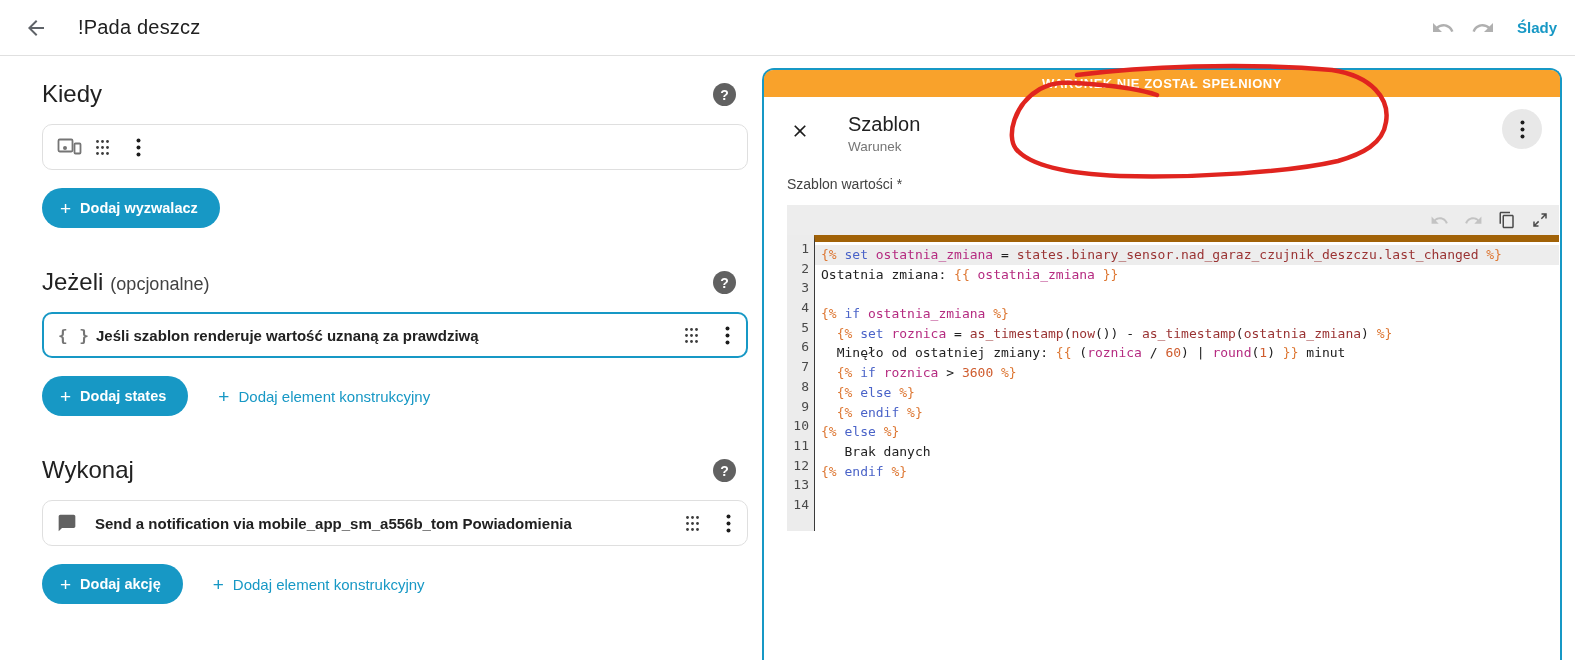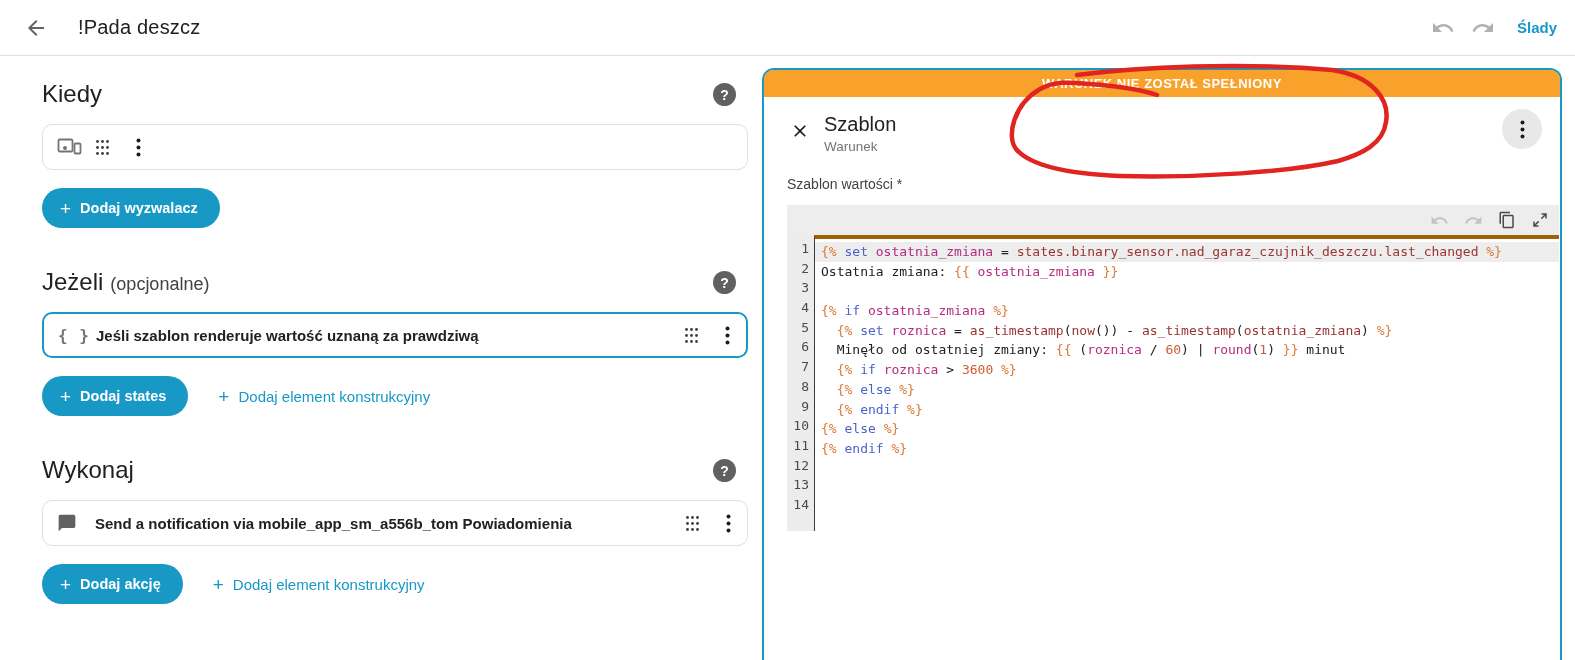"Szablon" .card-title-wrap { margin-left: 8px -> 32px }
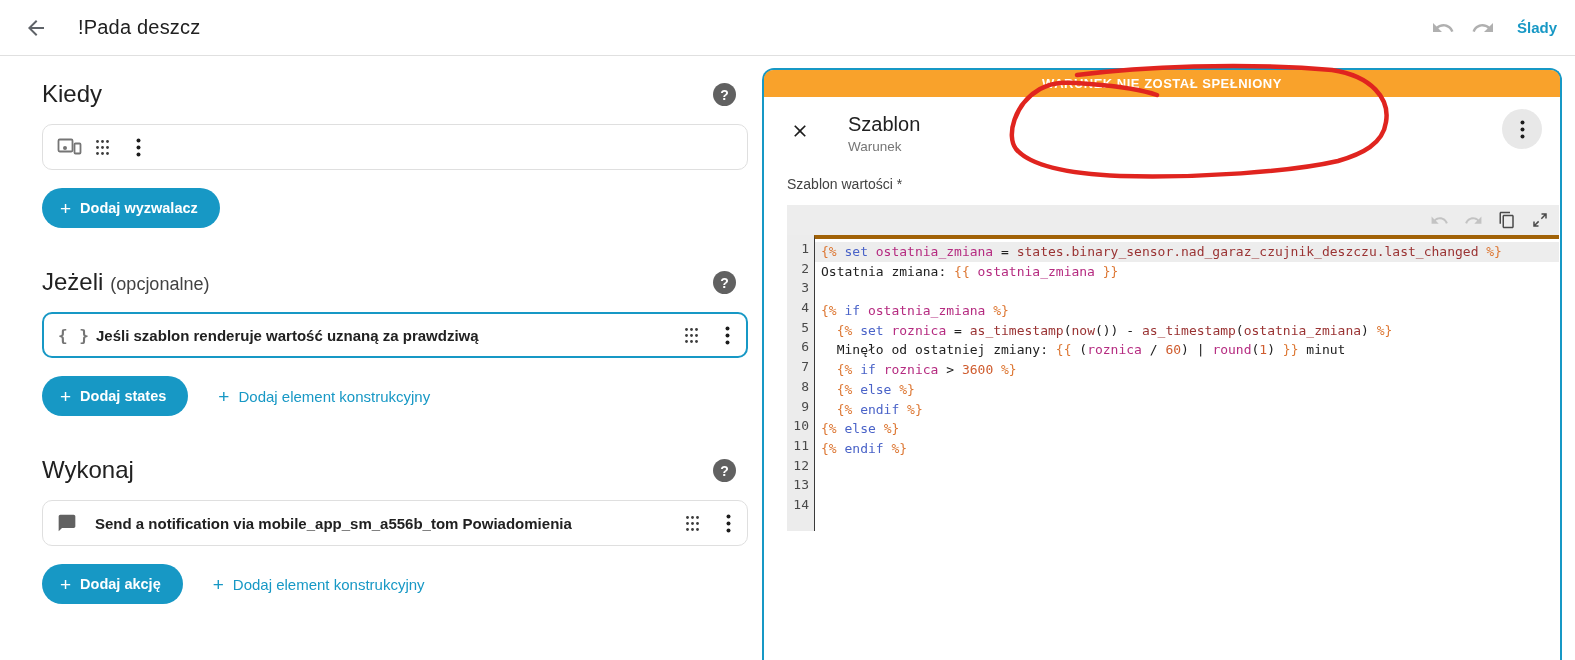"{% set ostatnia_zmiana =" .code-lines { border-top: 4px solid #a16207 -> 7px solid #a16207 }
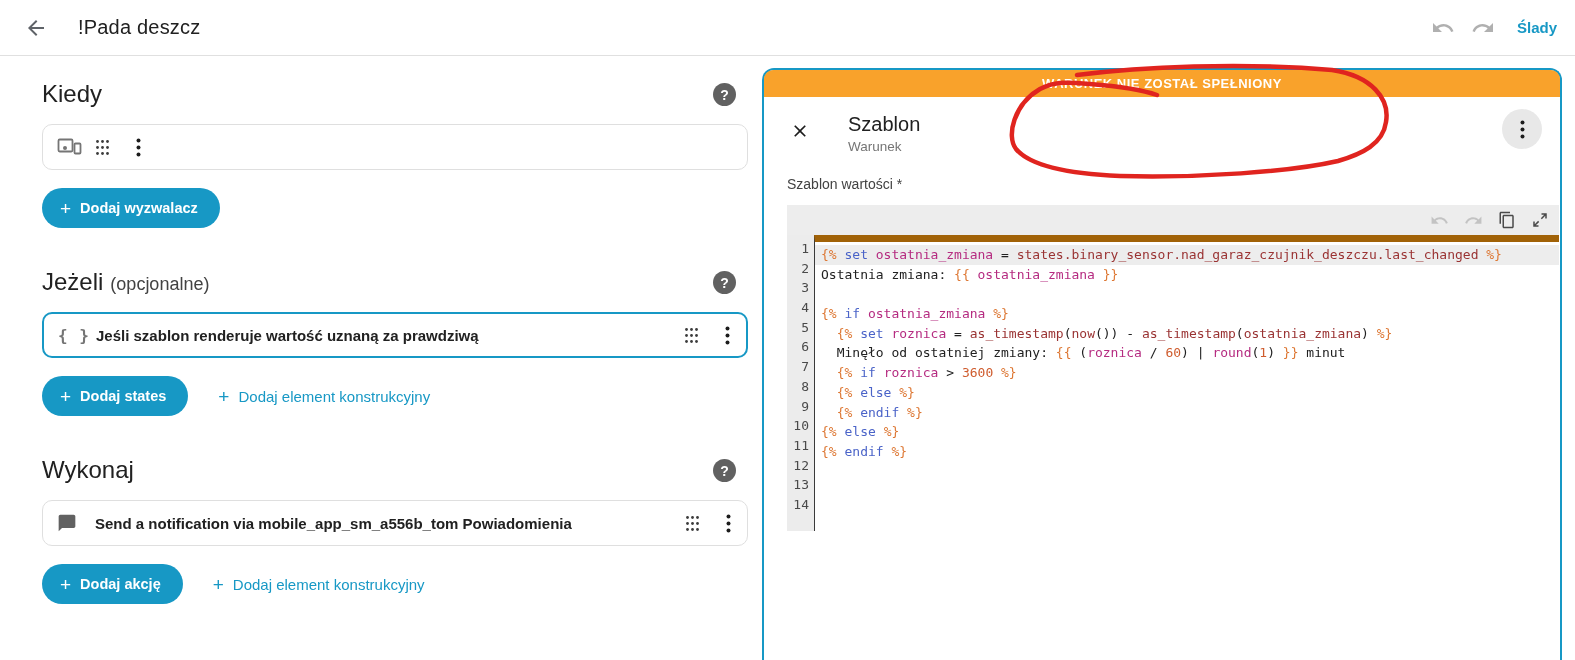"Brak danych" div.code-line { html: none -> <div><span> Brak danych</span></div> }
